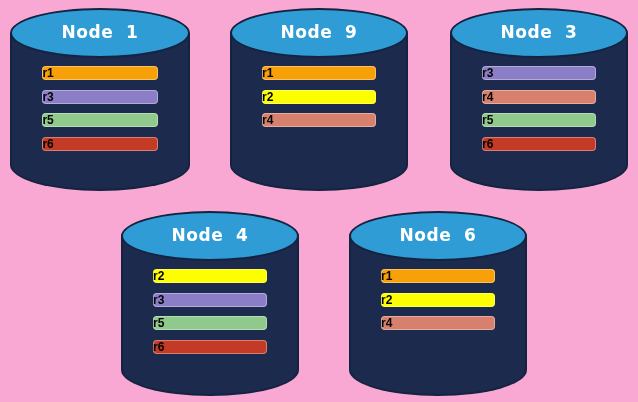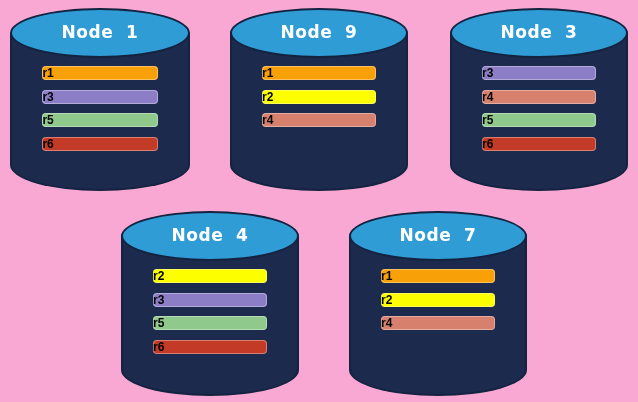"Node 7" span.node-title { text: 7 -> 6 }
